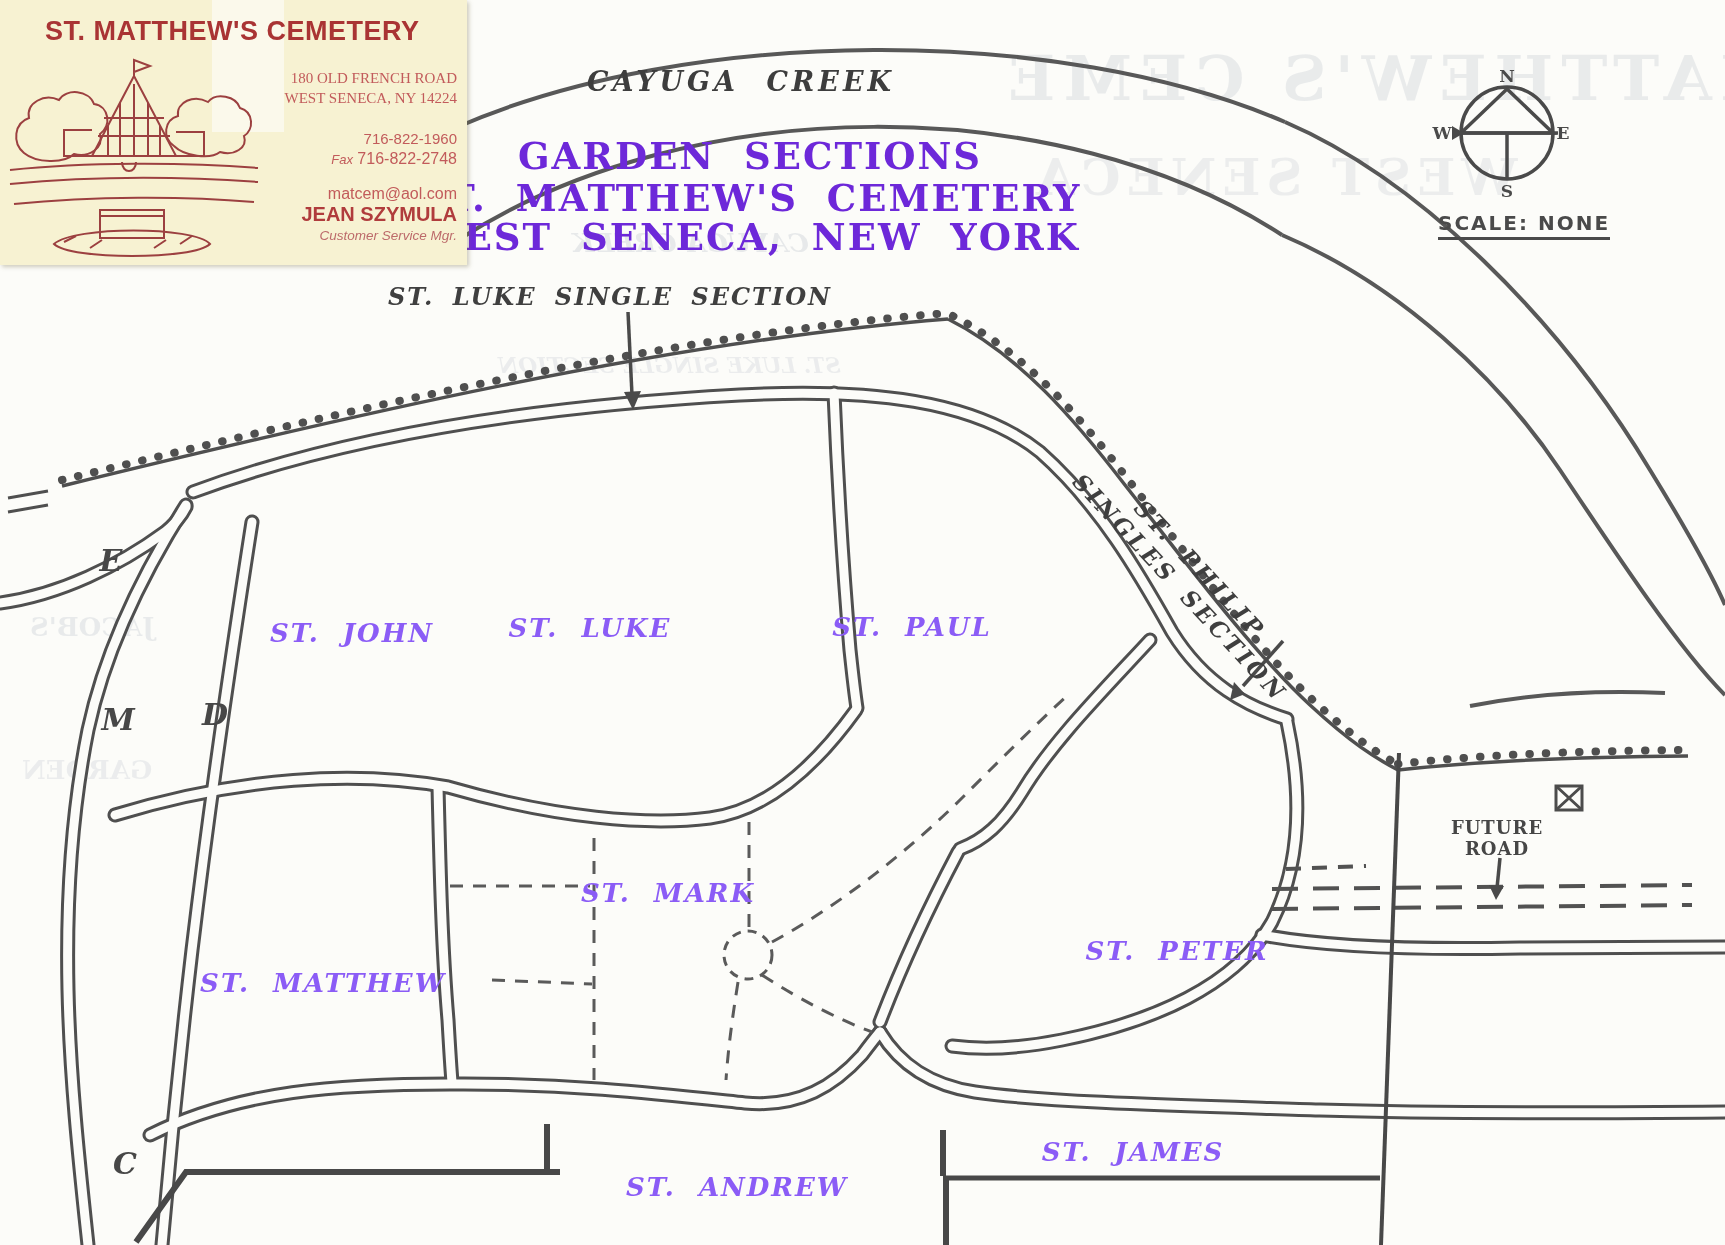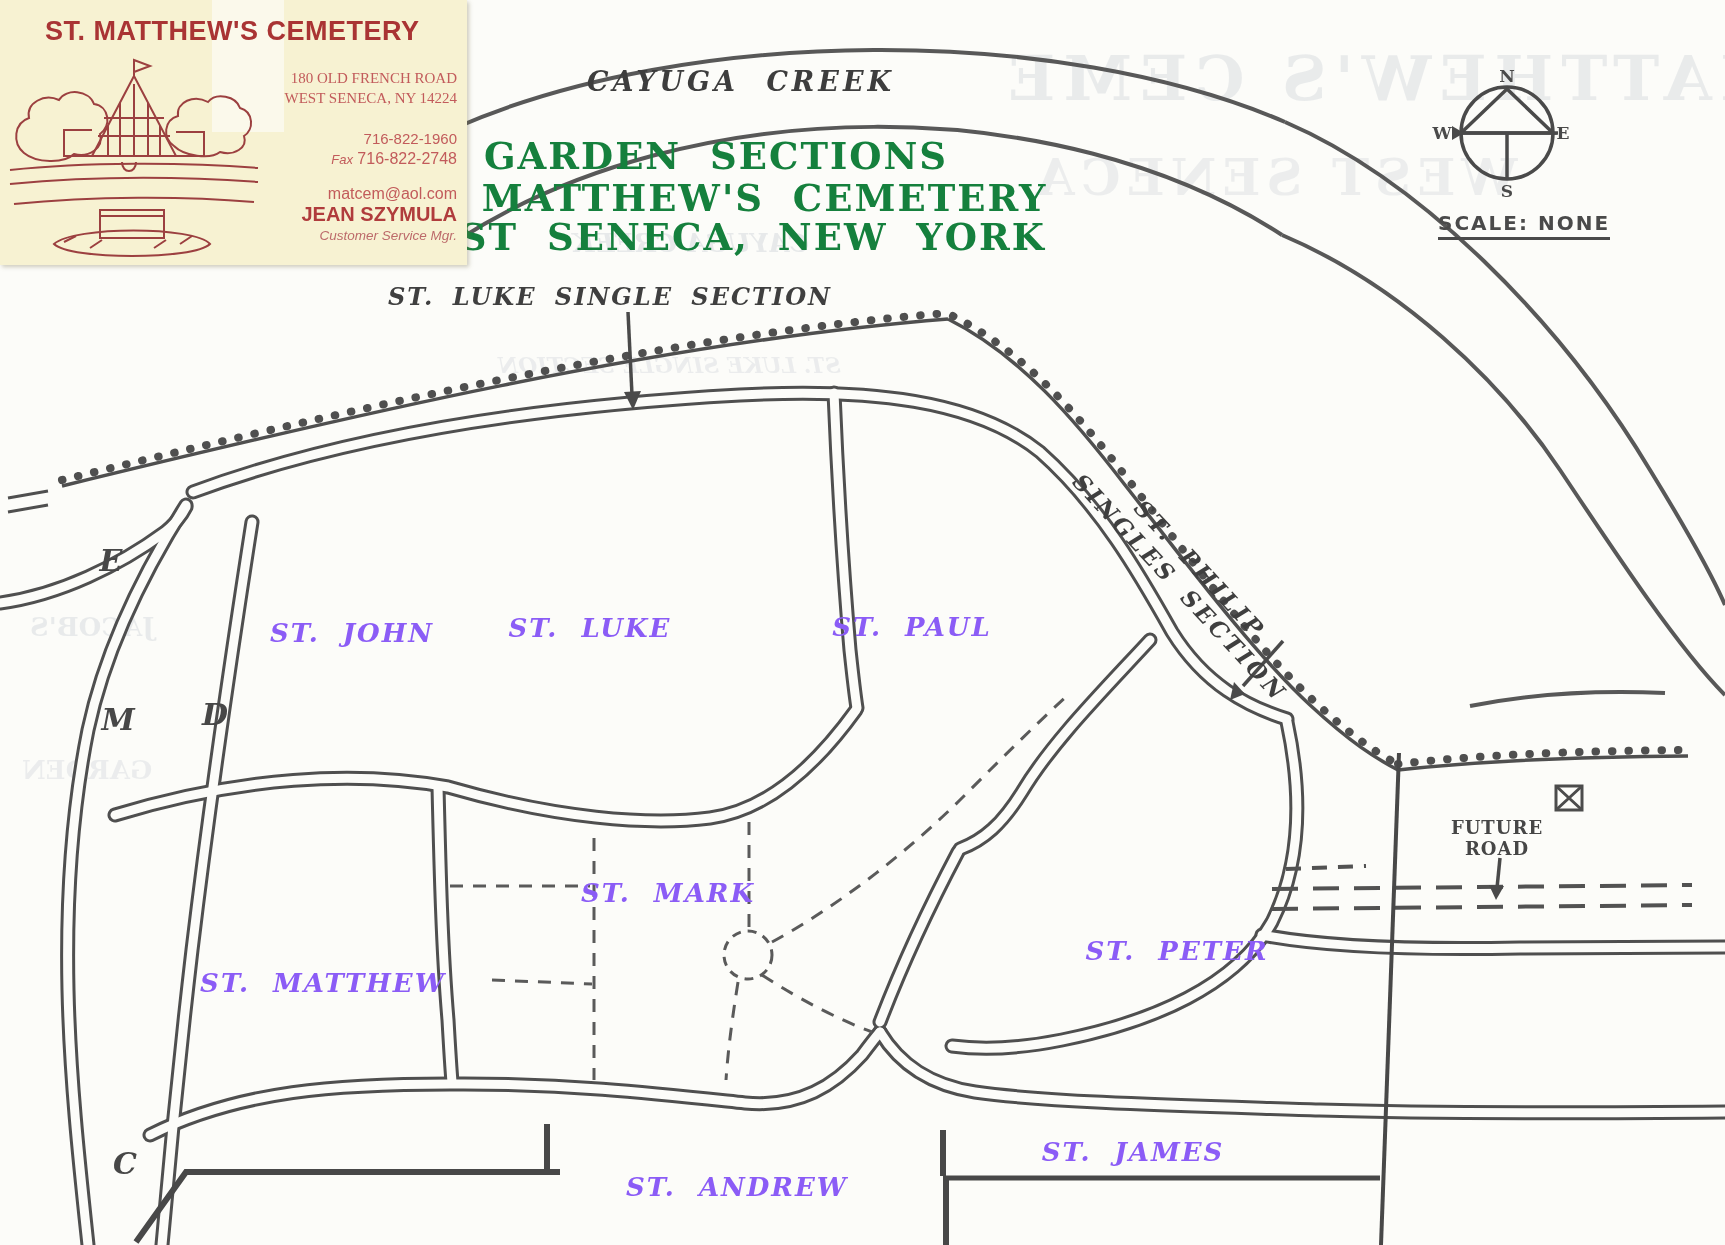"GARDEN SECTIONS" .title-line { color: #15803d -> #6d28d9; left: 716px -> 750px }
